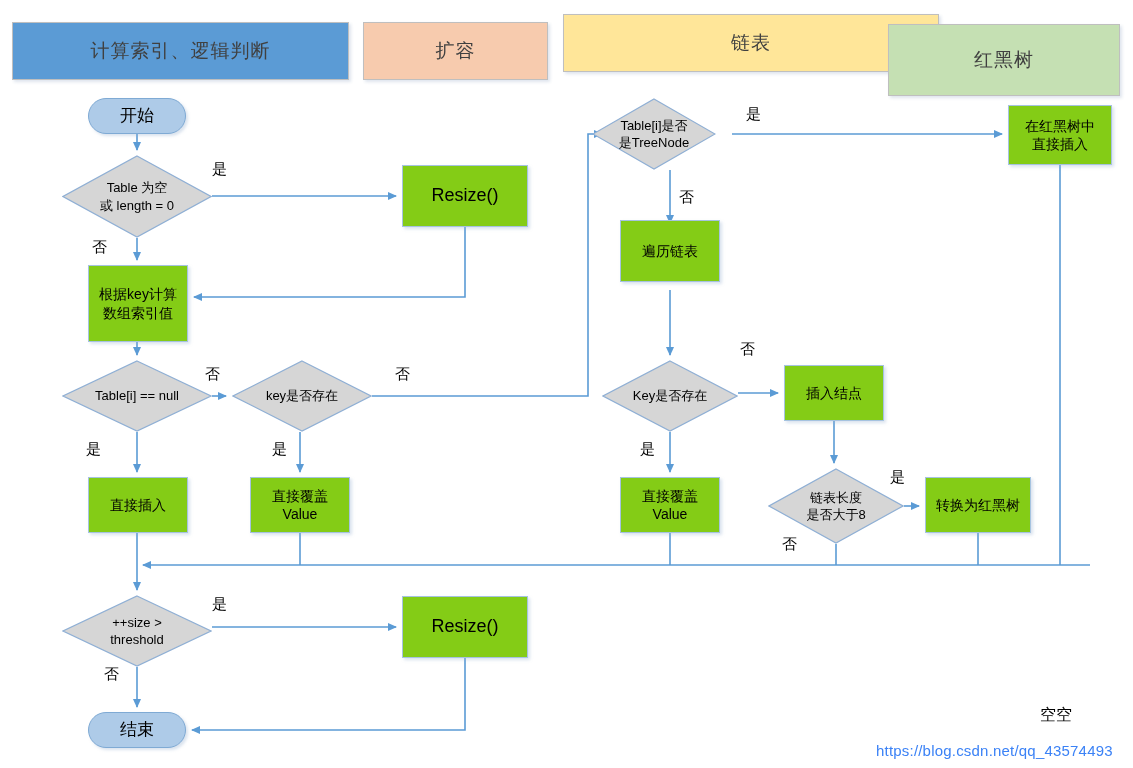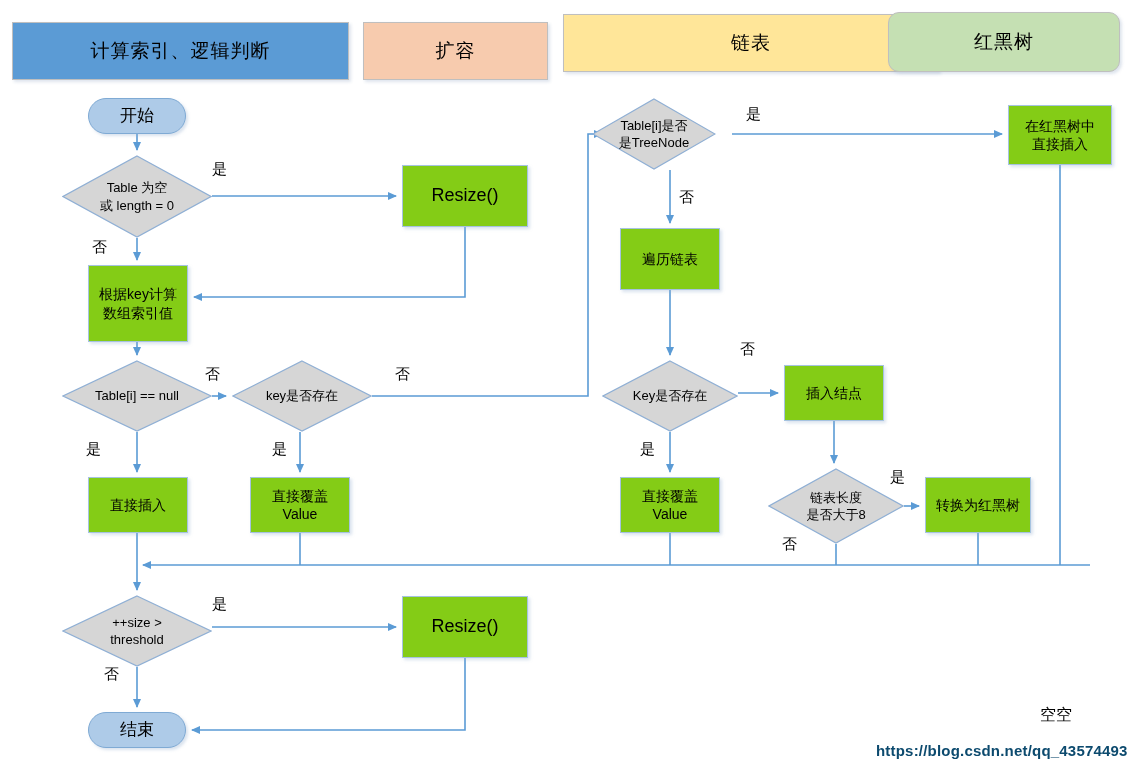"计算索引、逻辑判断" .legend-label { color: #000000 -> #404040 }
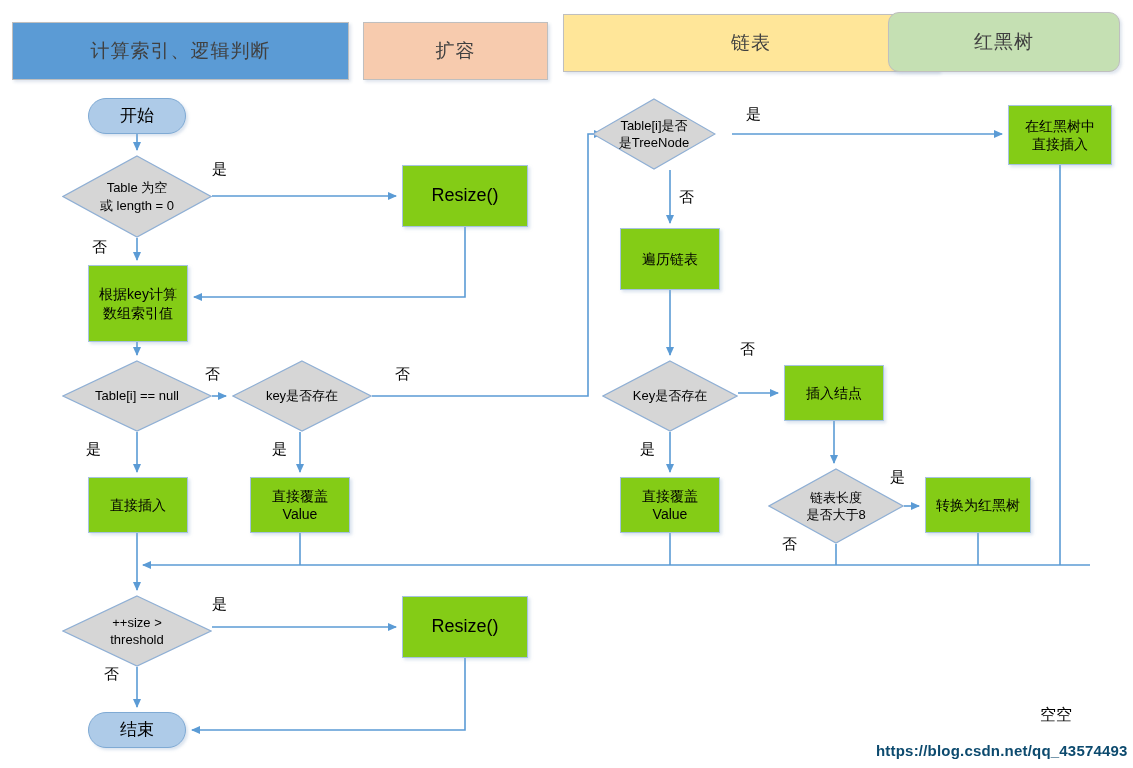"红黑树" div.legend-box { border-radius: 11px -> none; height: 60px -> 72px; top: 12px -> 24px }
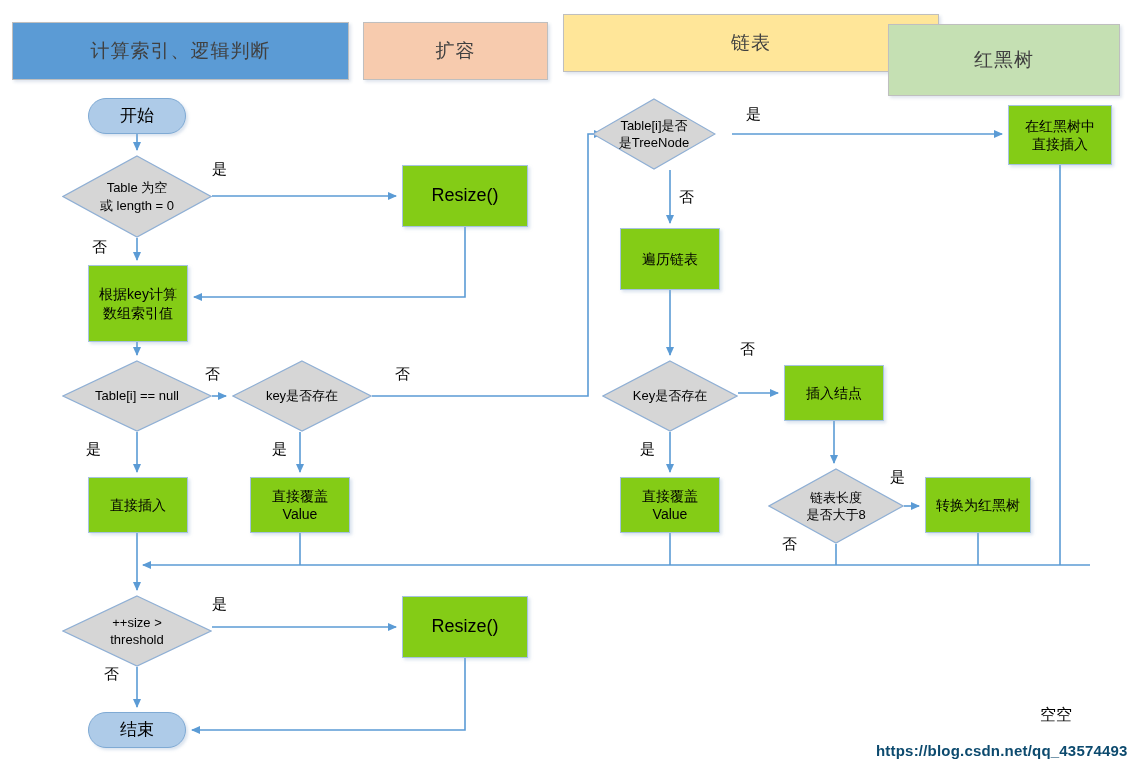"遍历链表" div.node { top: 228px -> 220px }
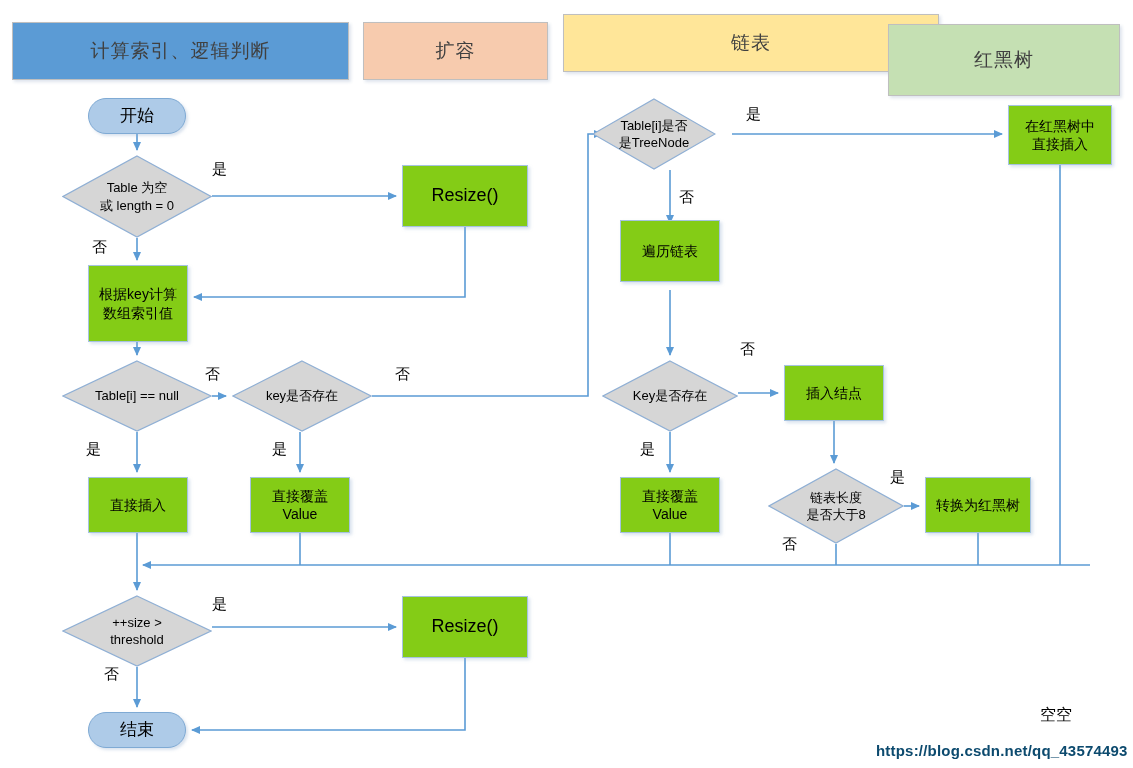"https://blog.csdn.net/qq_43574493" .watermark { color: #0c4a6e -> #3b82f6; font-weight: bold -> none }
